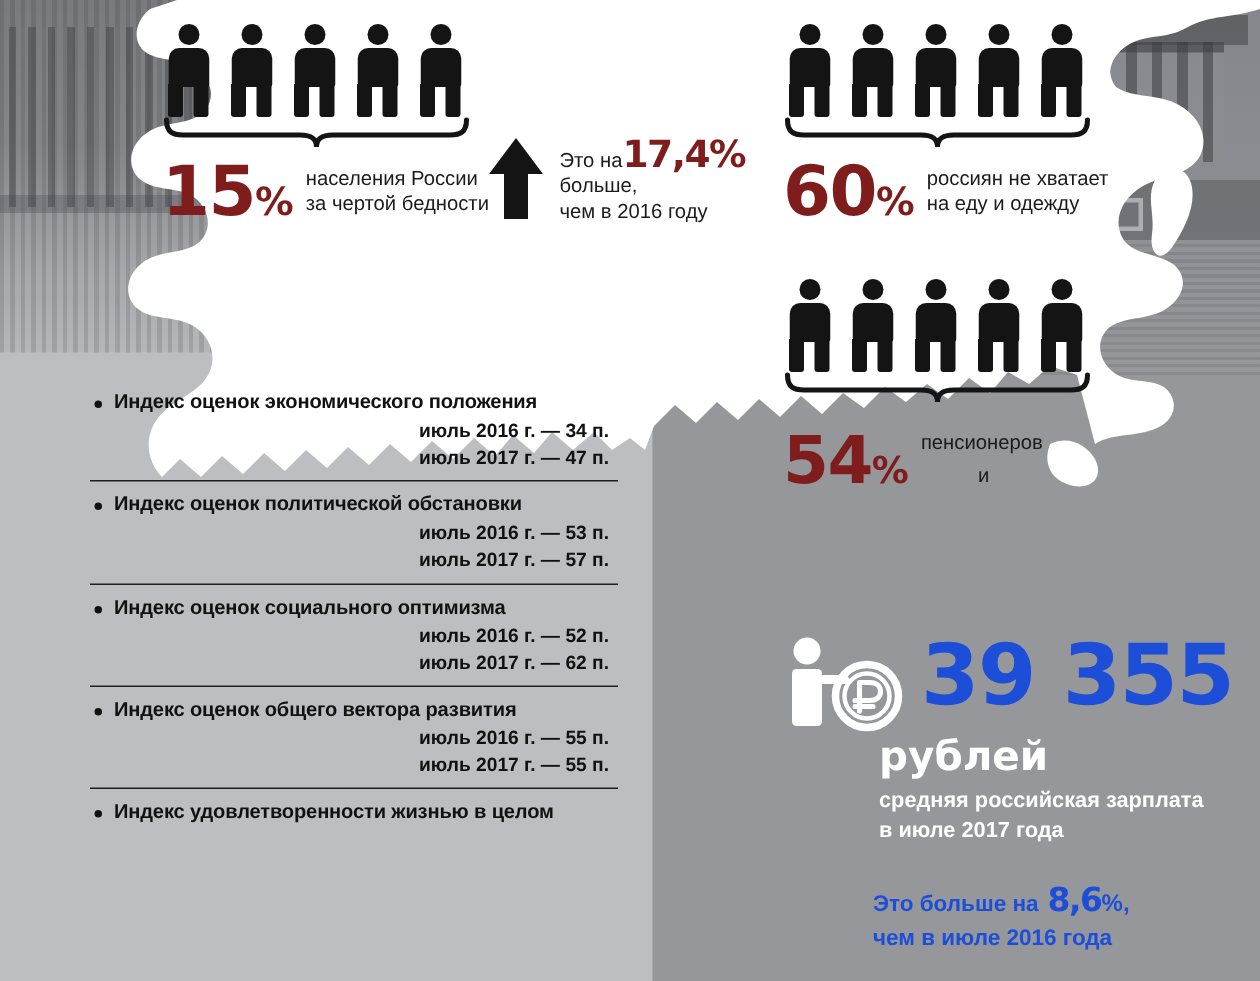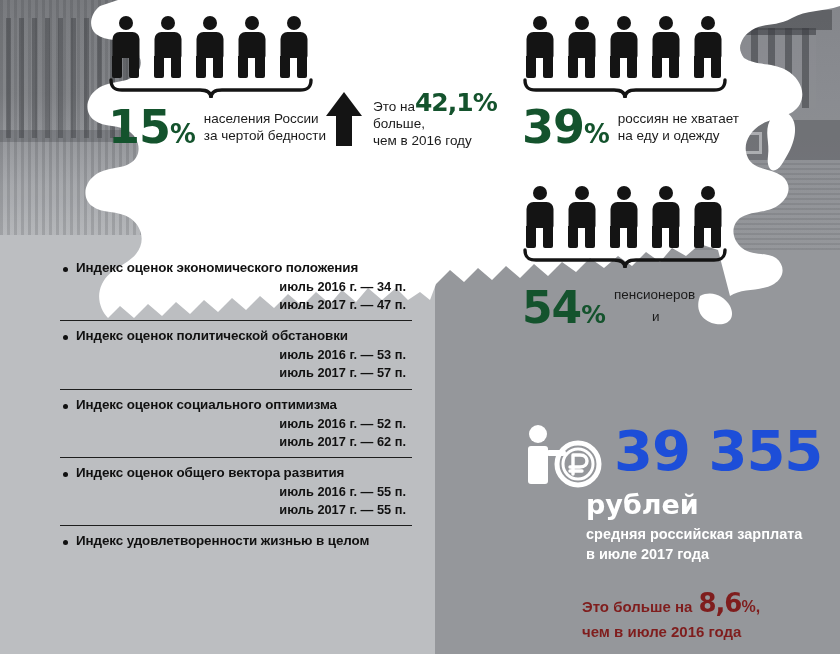"15%" .bignum { color: #14532d -> #7f1d1d }
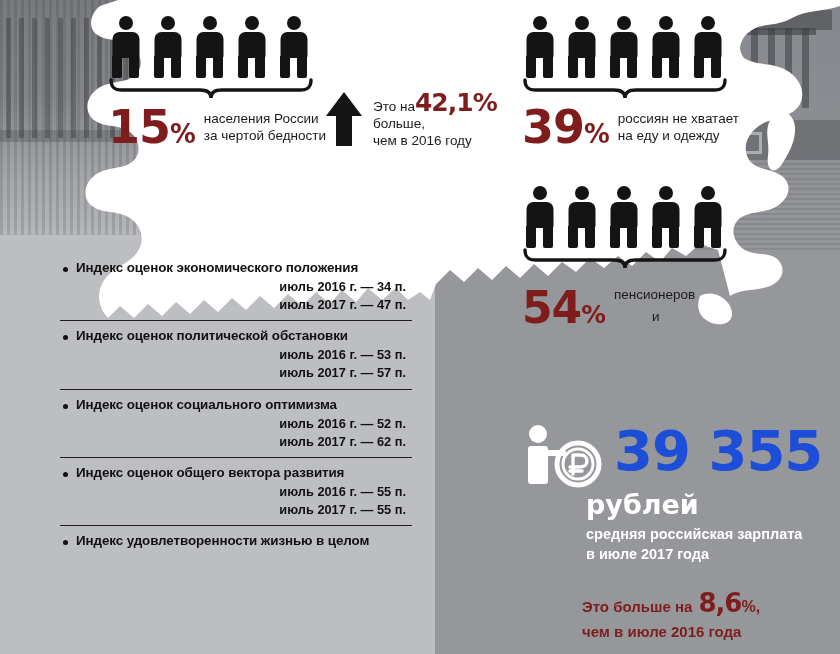"42,1%" span.bignum { text: 42,1% -> 17,4% }
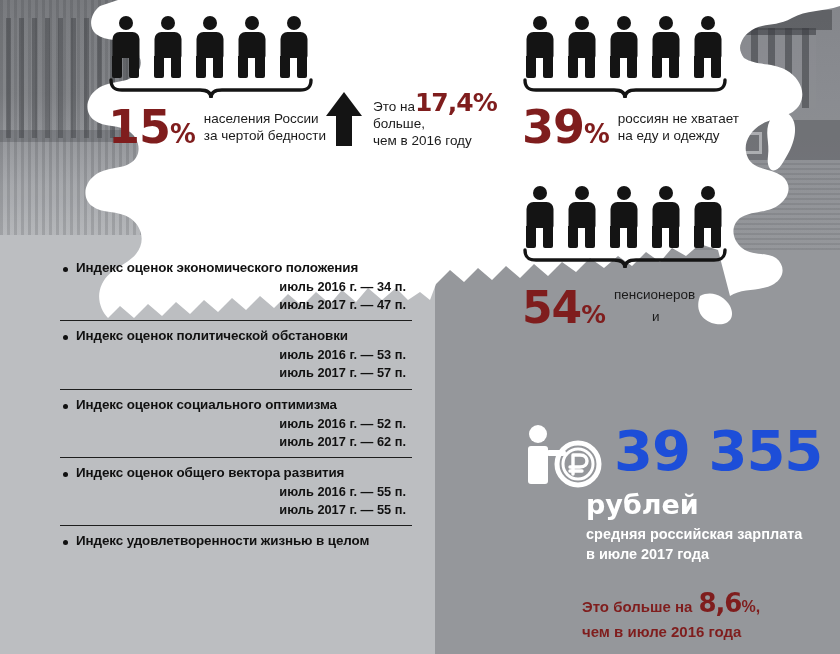"39" span { text: 39 -> 60 }
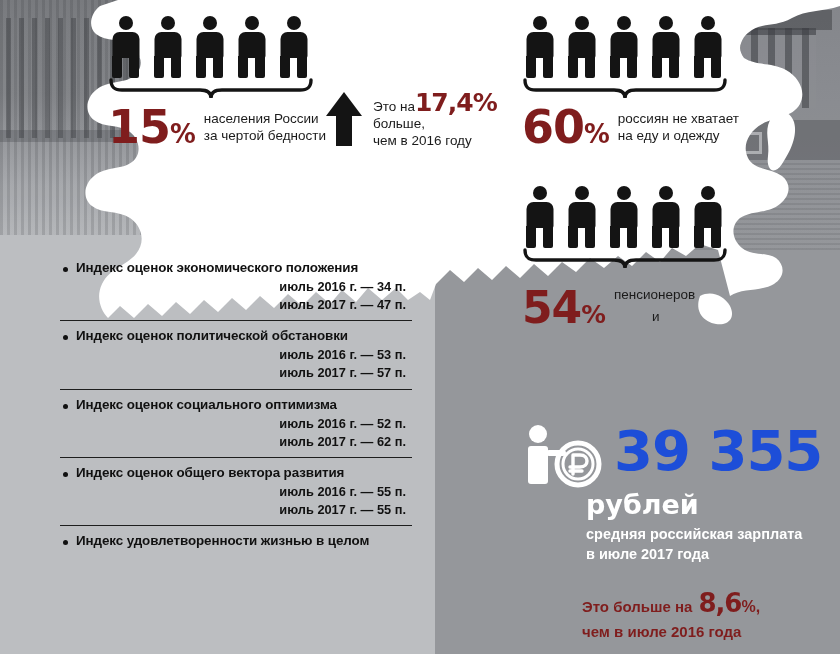"Это больше на" .salary-more { color: #7f1d1d -> #1d4ed8 }
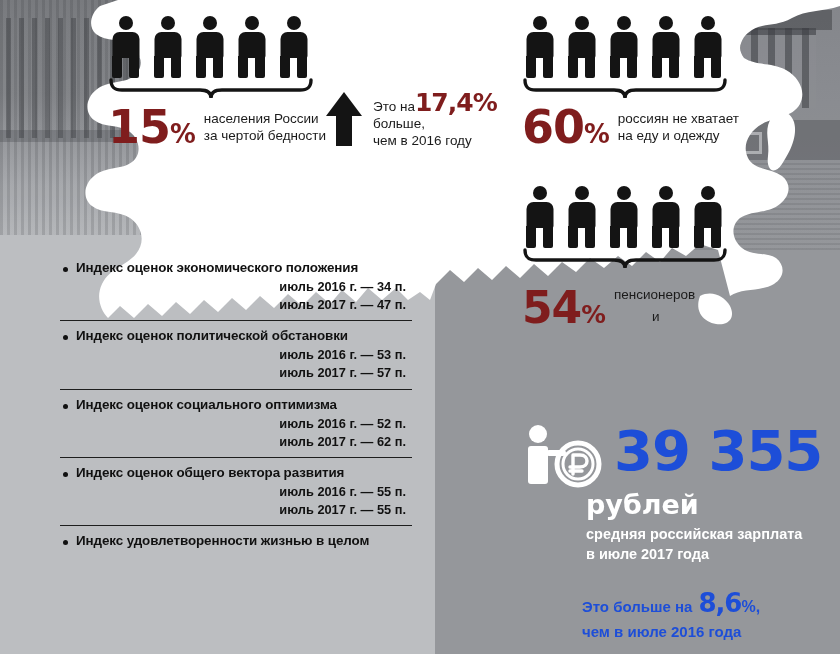"8,6" .salary-more .big { font-size: 26px -> 22px }
